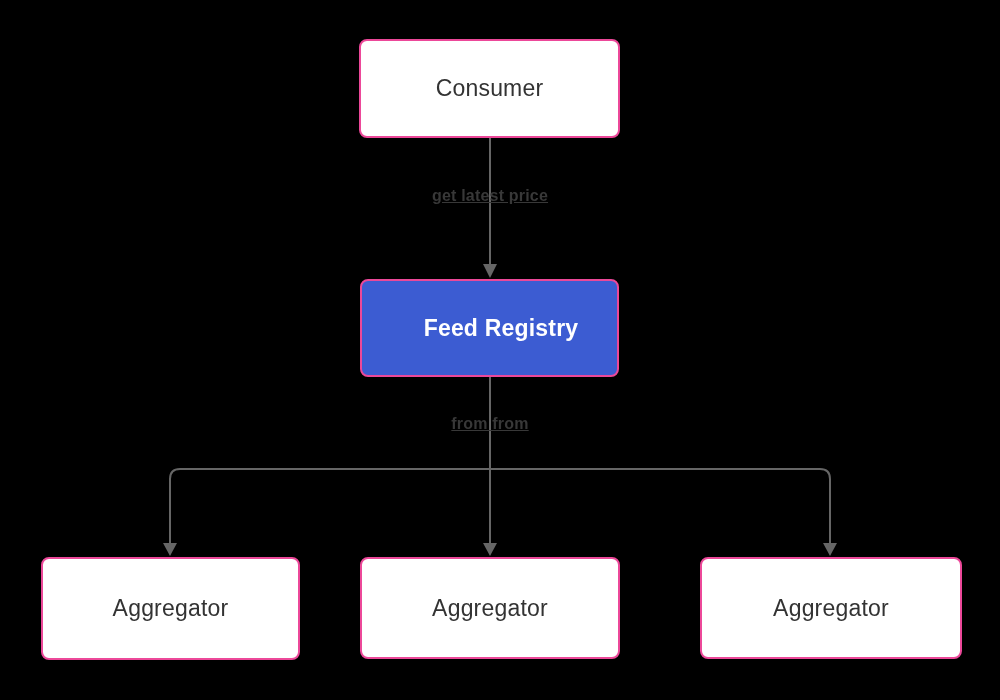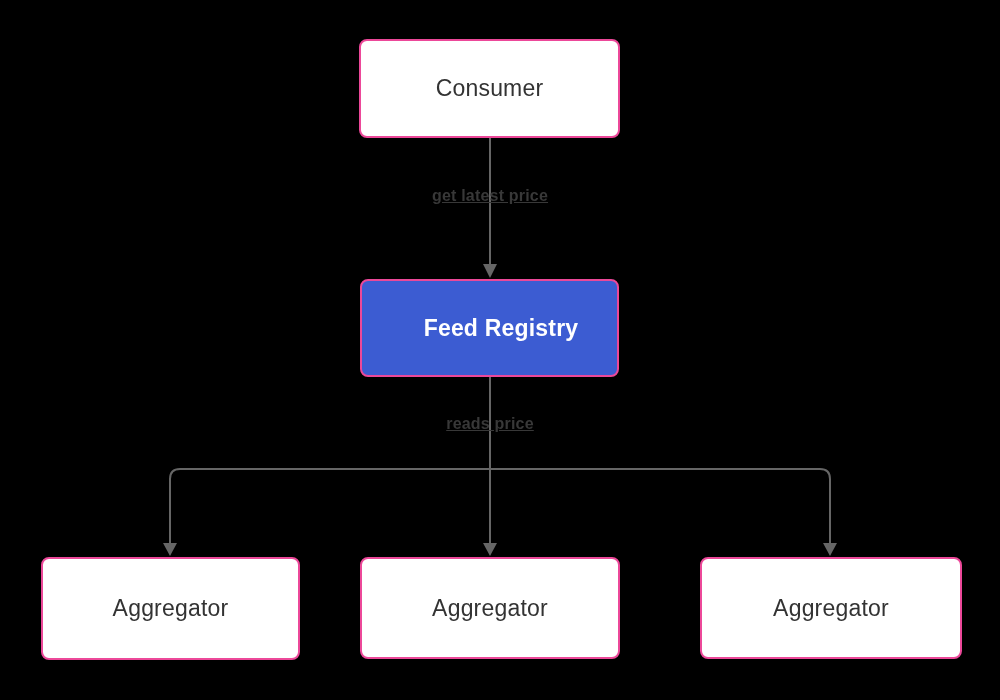"reads price" div.edge-label { text: reads price -> from from }
